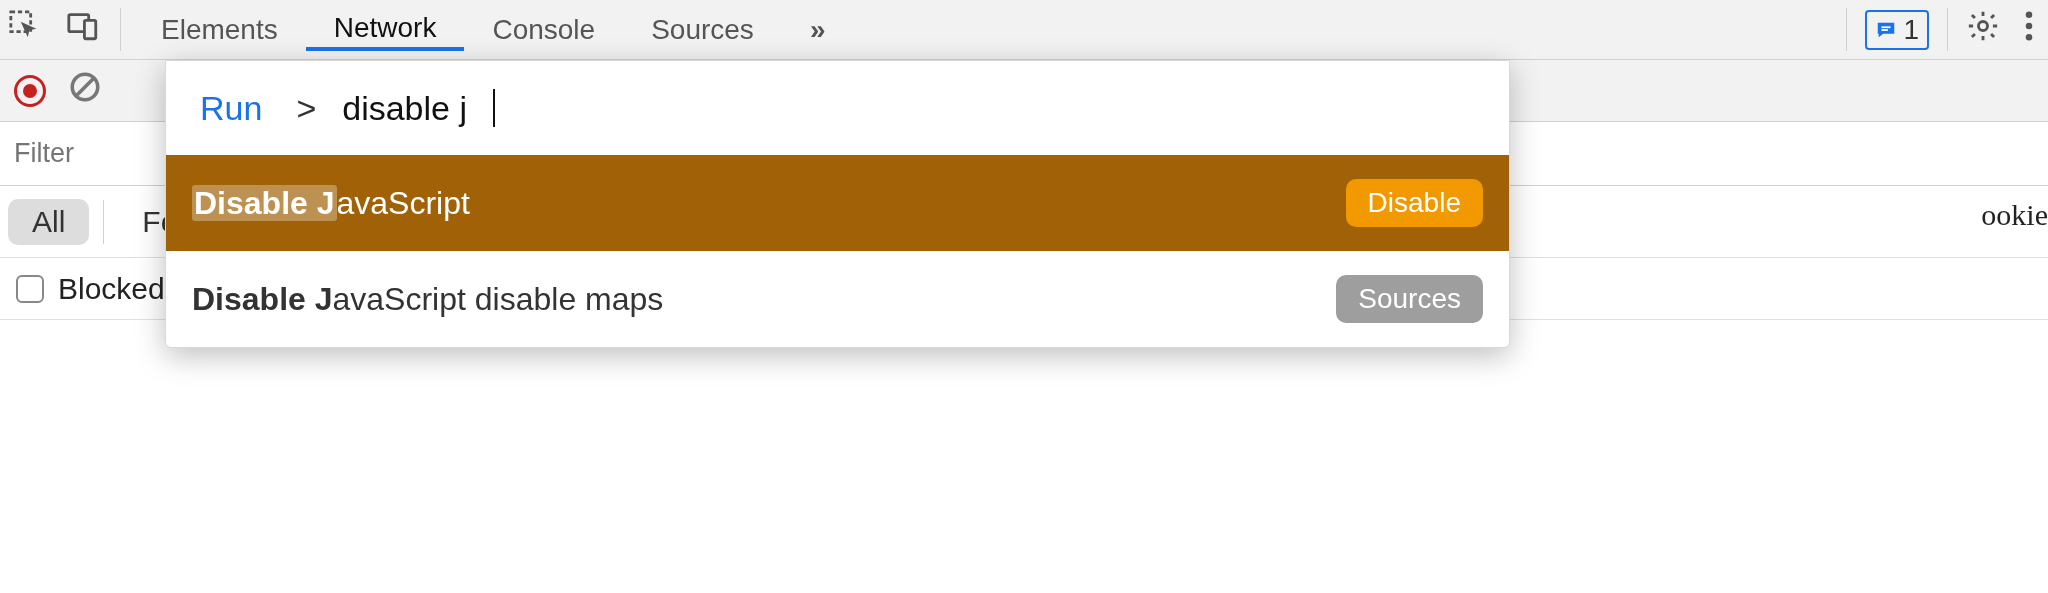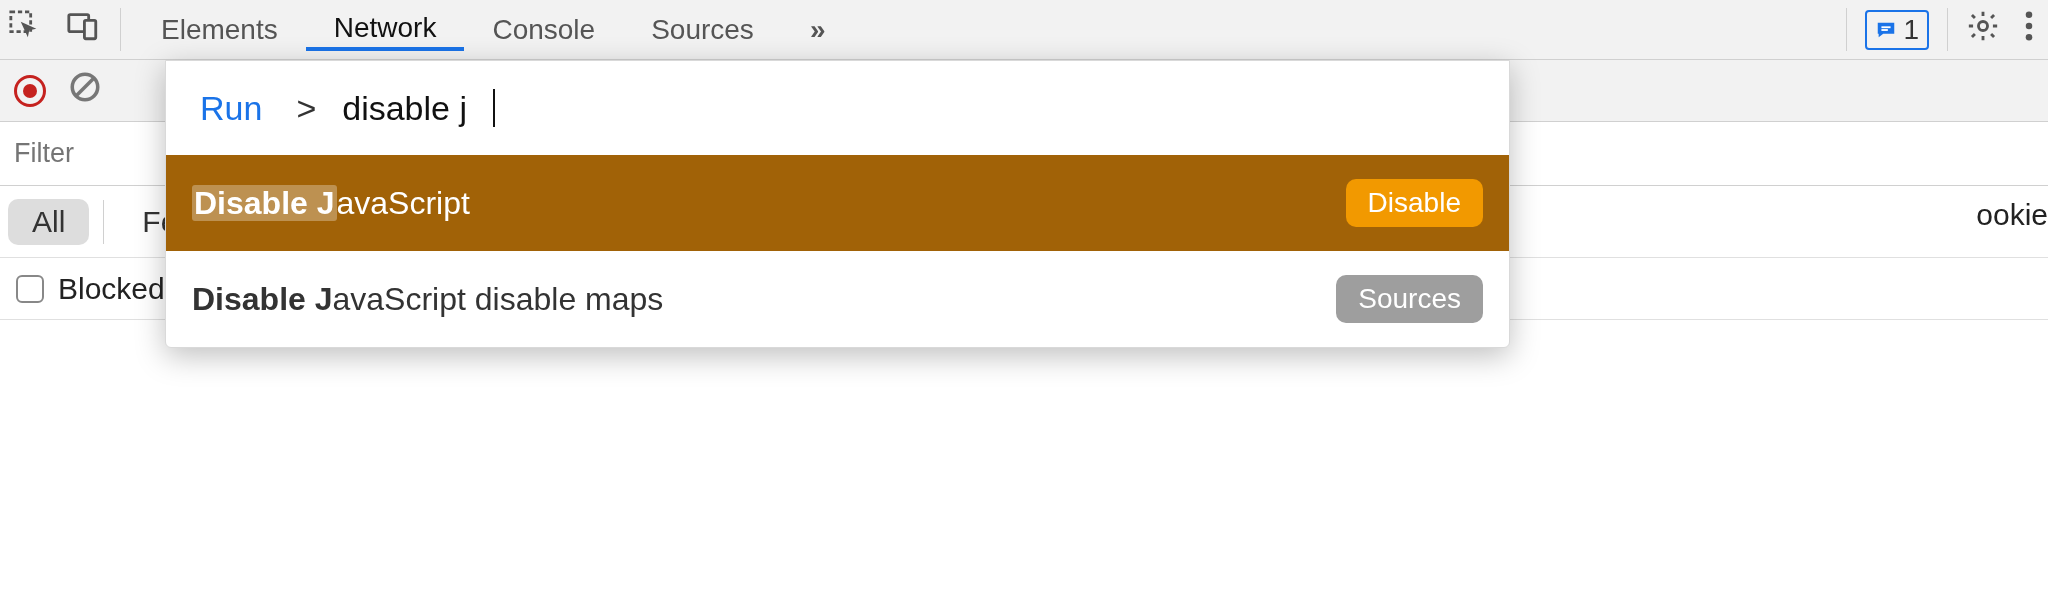"ookie" .cookies-tail { font-family: none -> Liberation Serif, serif }
